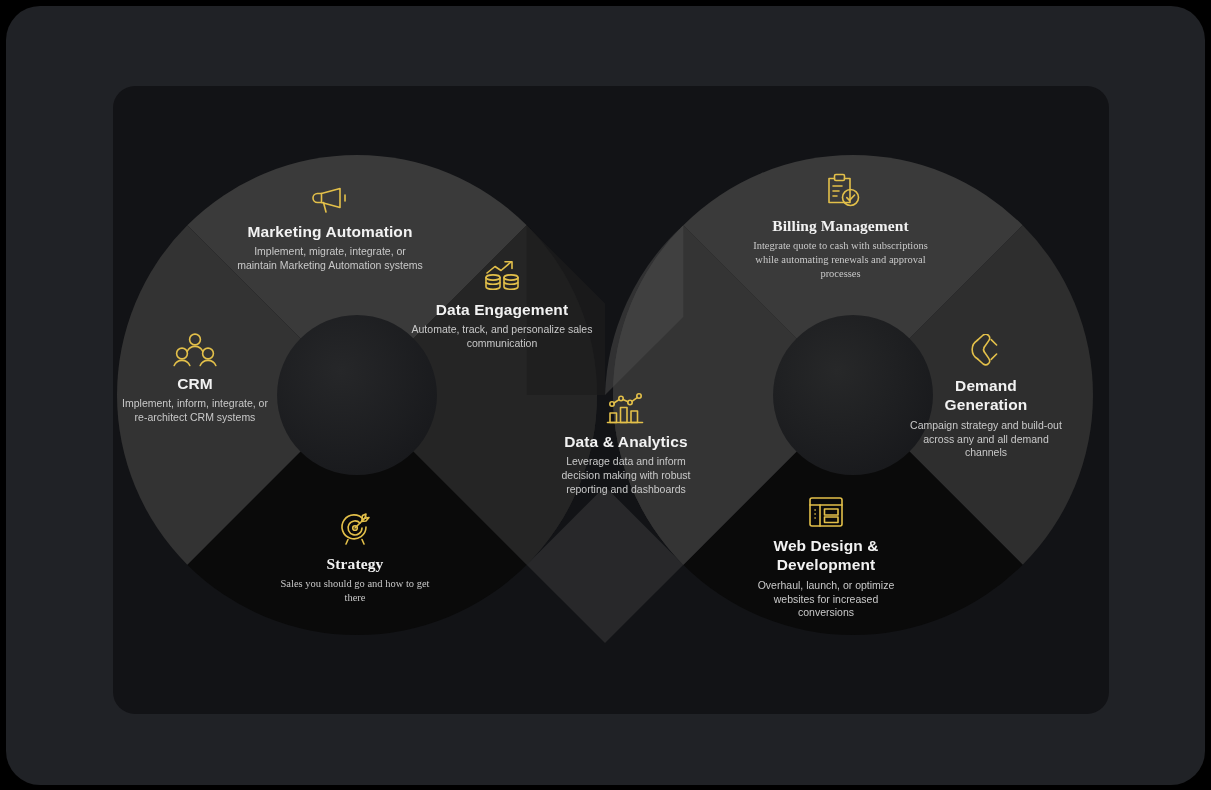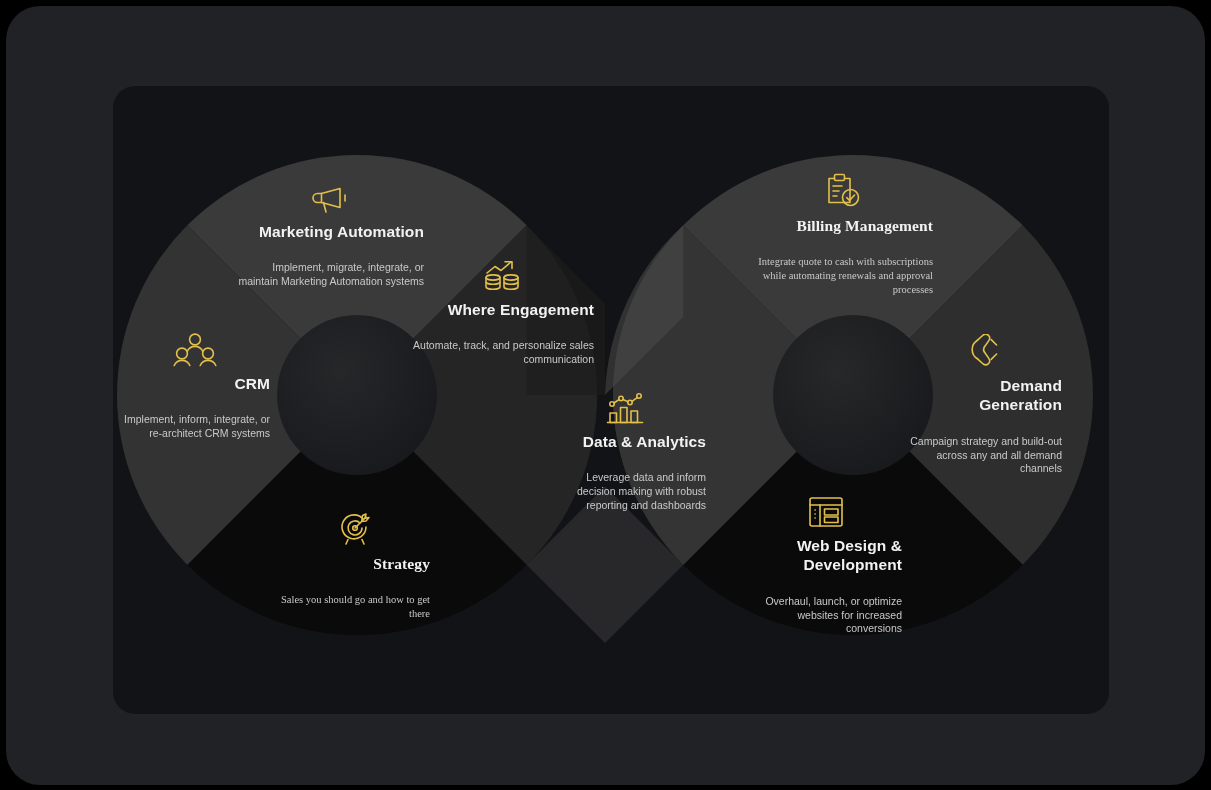"Marketing Automation" .node-label { text-align: right -> center }
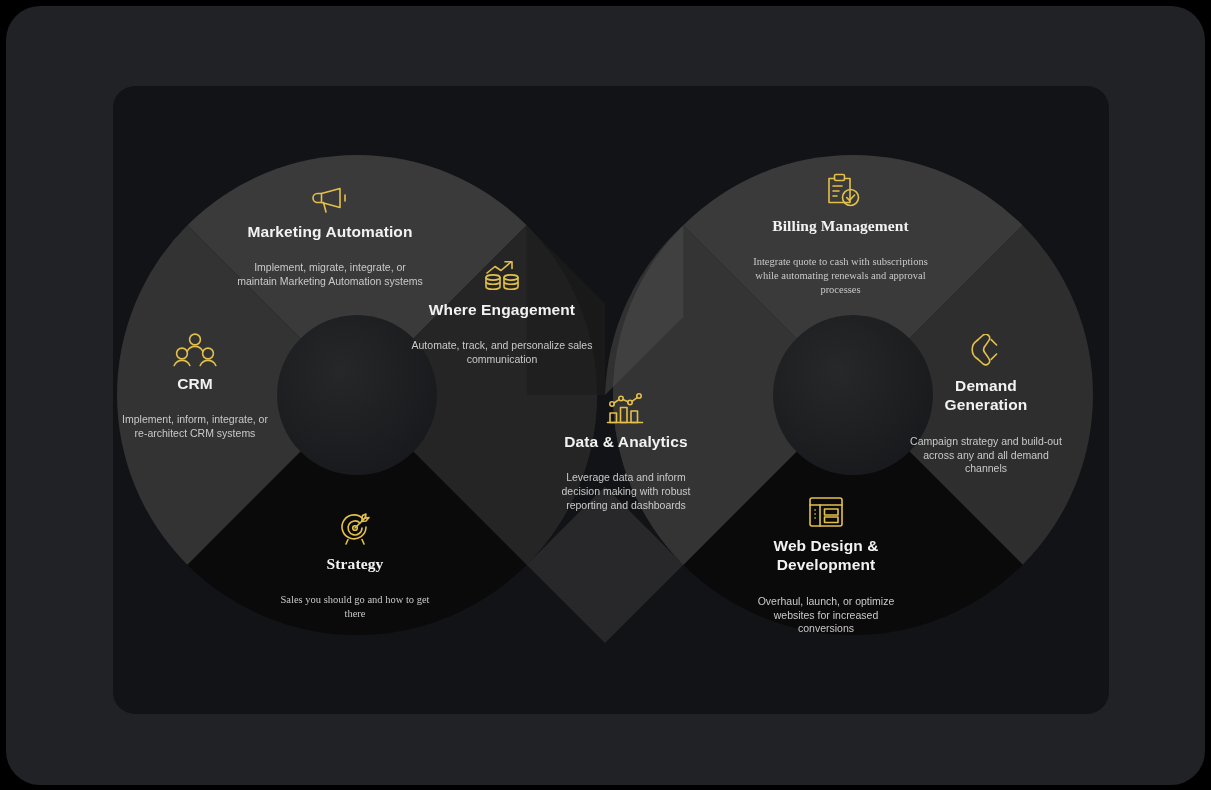"Implement, migrate, integrate, or" .node-desc { margin-top: 20px -> 4px }
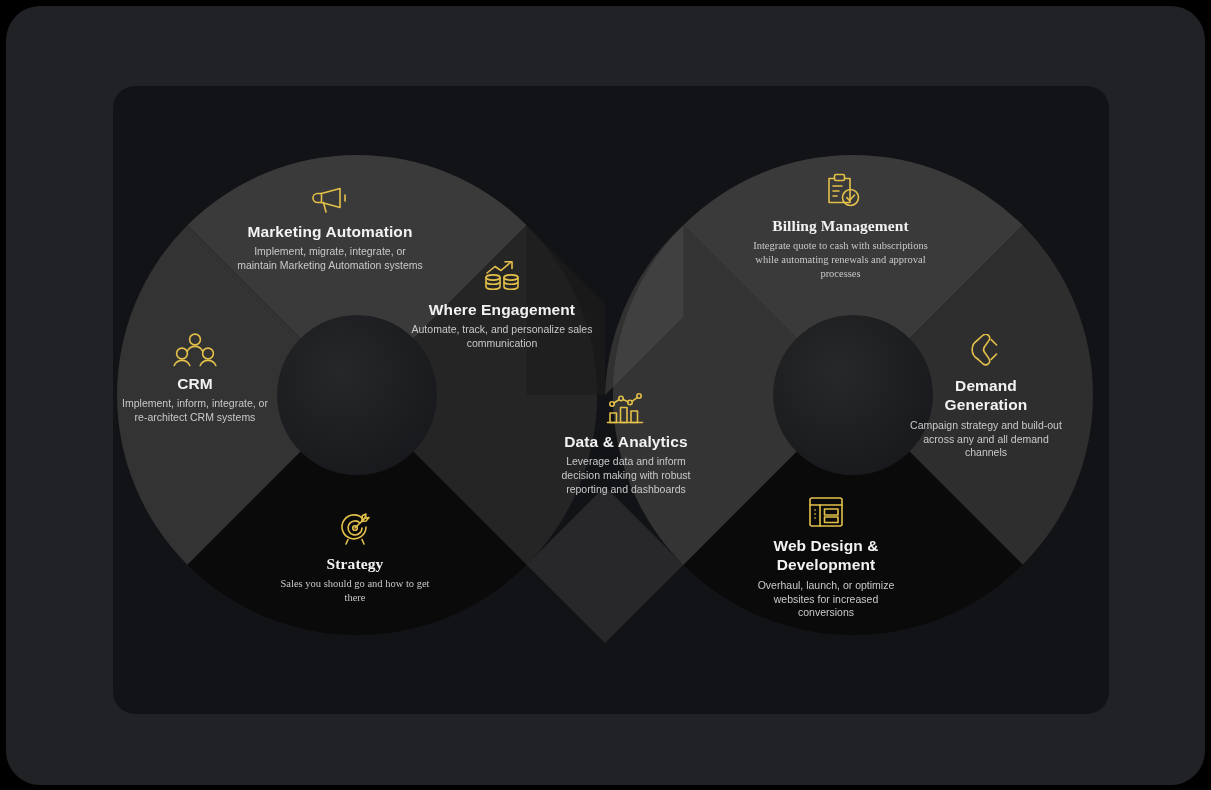"Where Engagement" div.node-title { text: Where -> Data }
